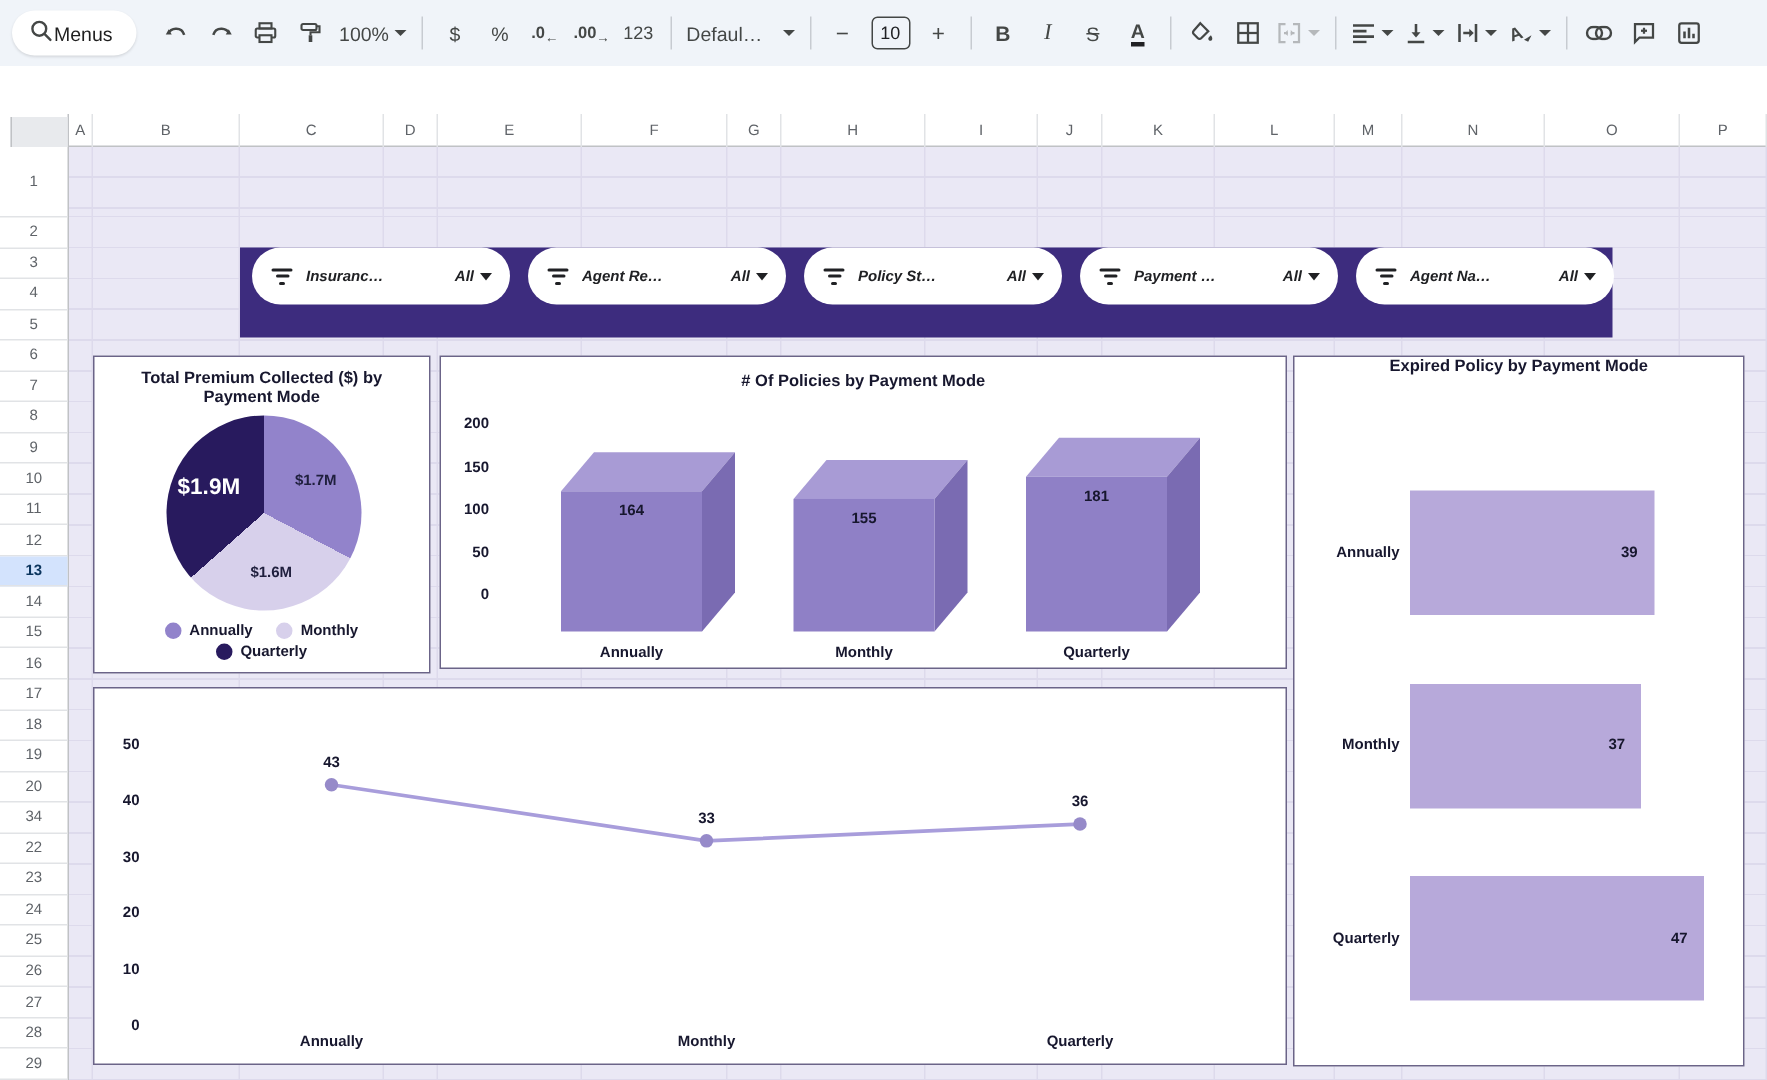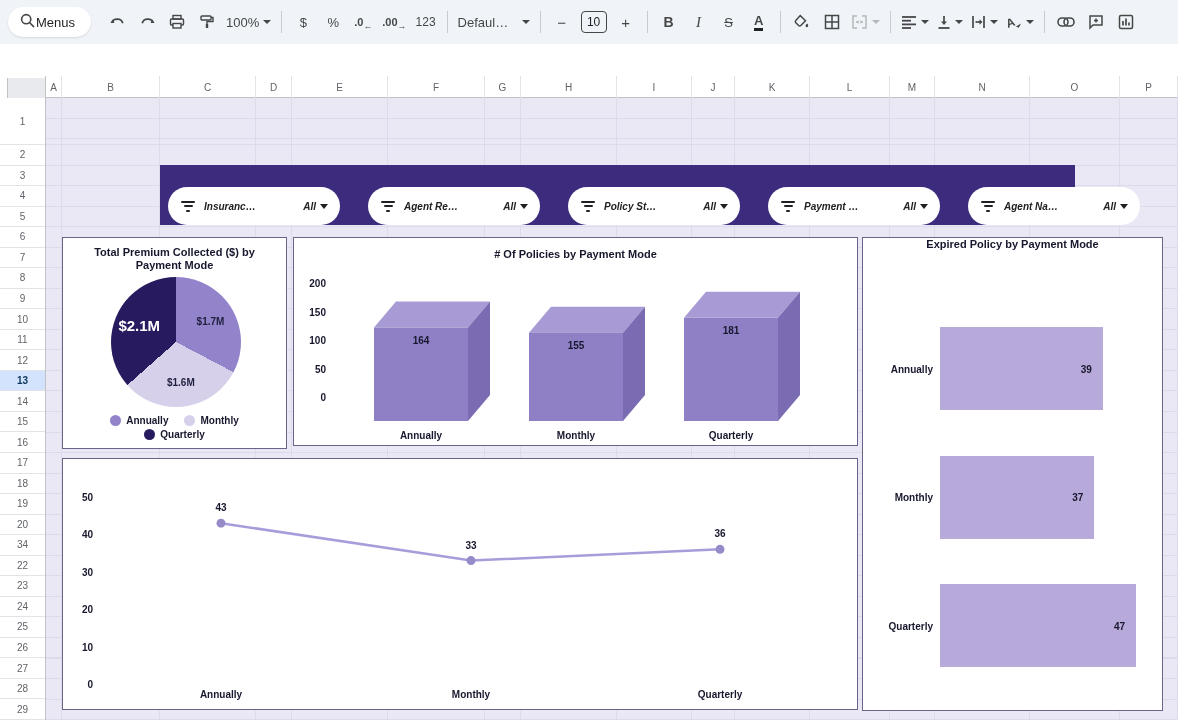"Insuranc…" .slicerbar { align-items: flex-end -> flex-start; gap: 28px -> 12px }
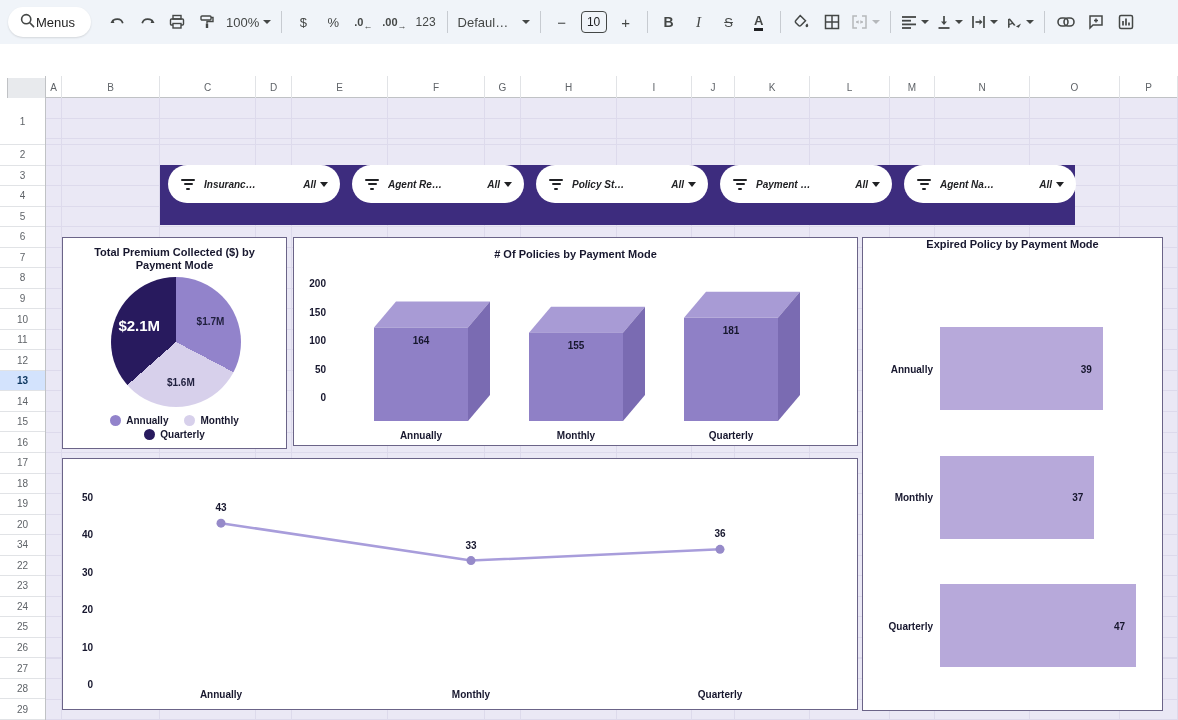"$2.1M" div.pie-lab { text: $2.1M -> $1.9M }
